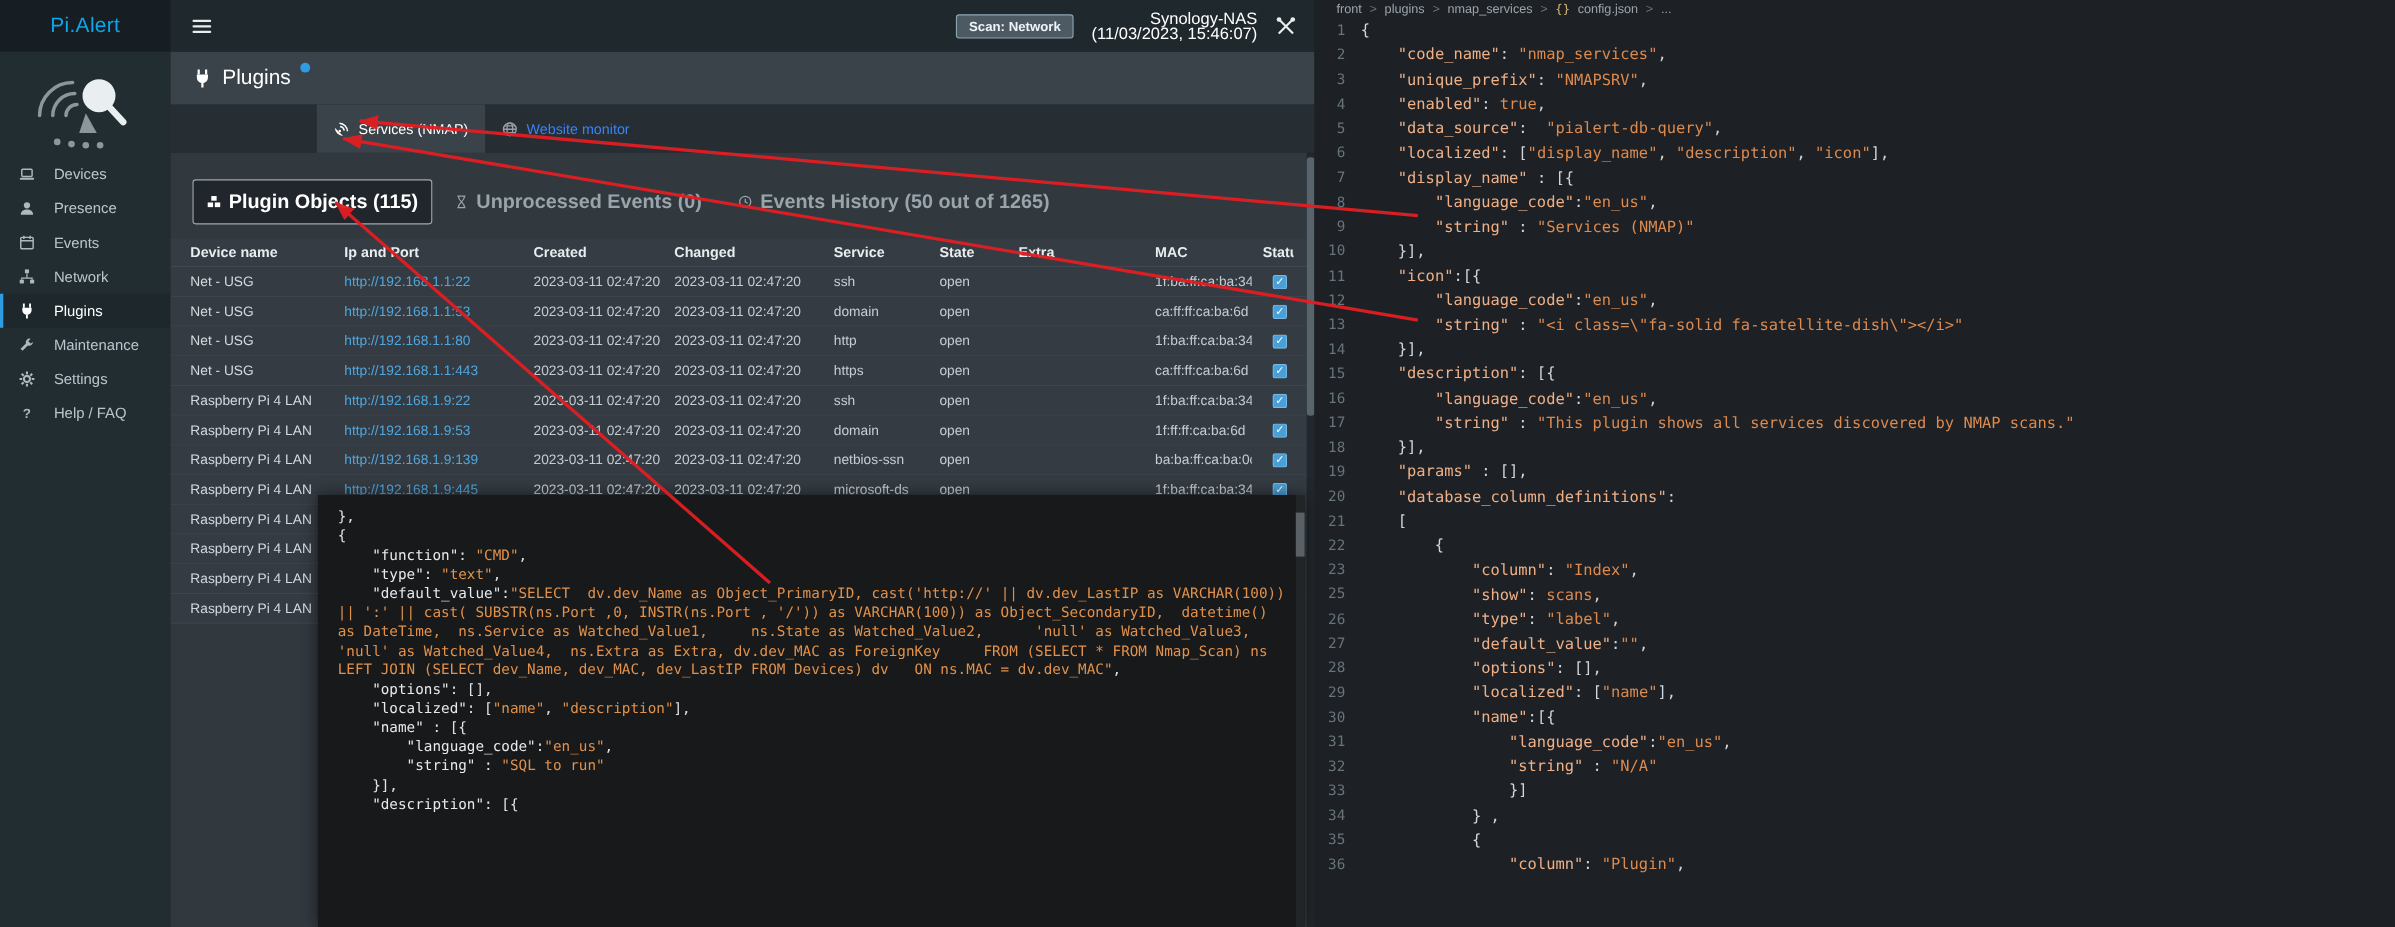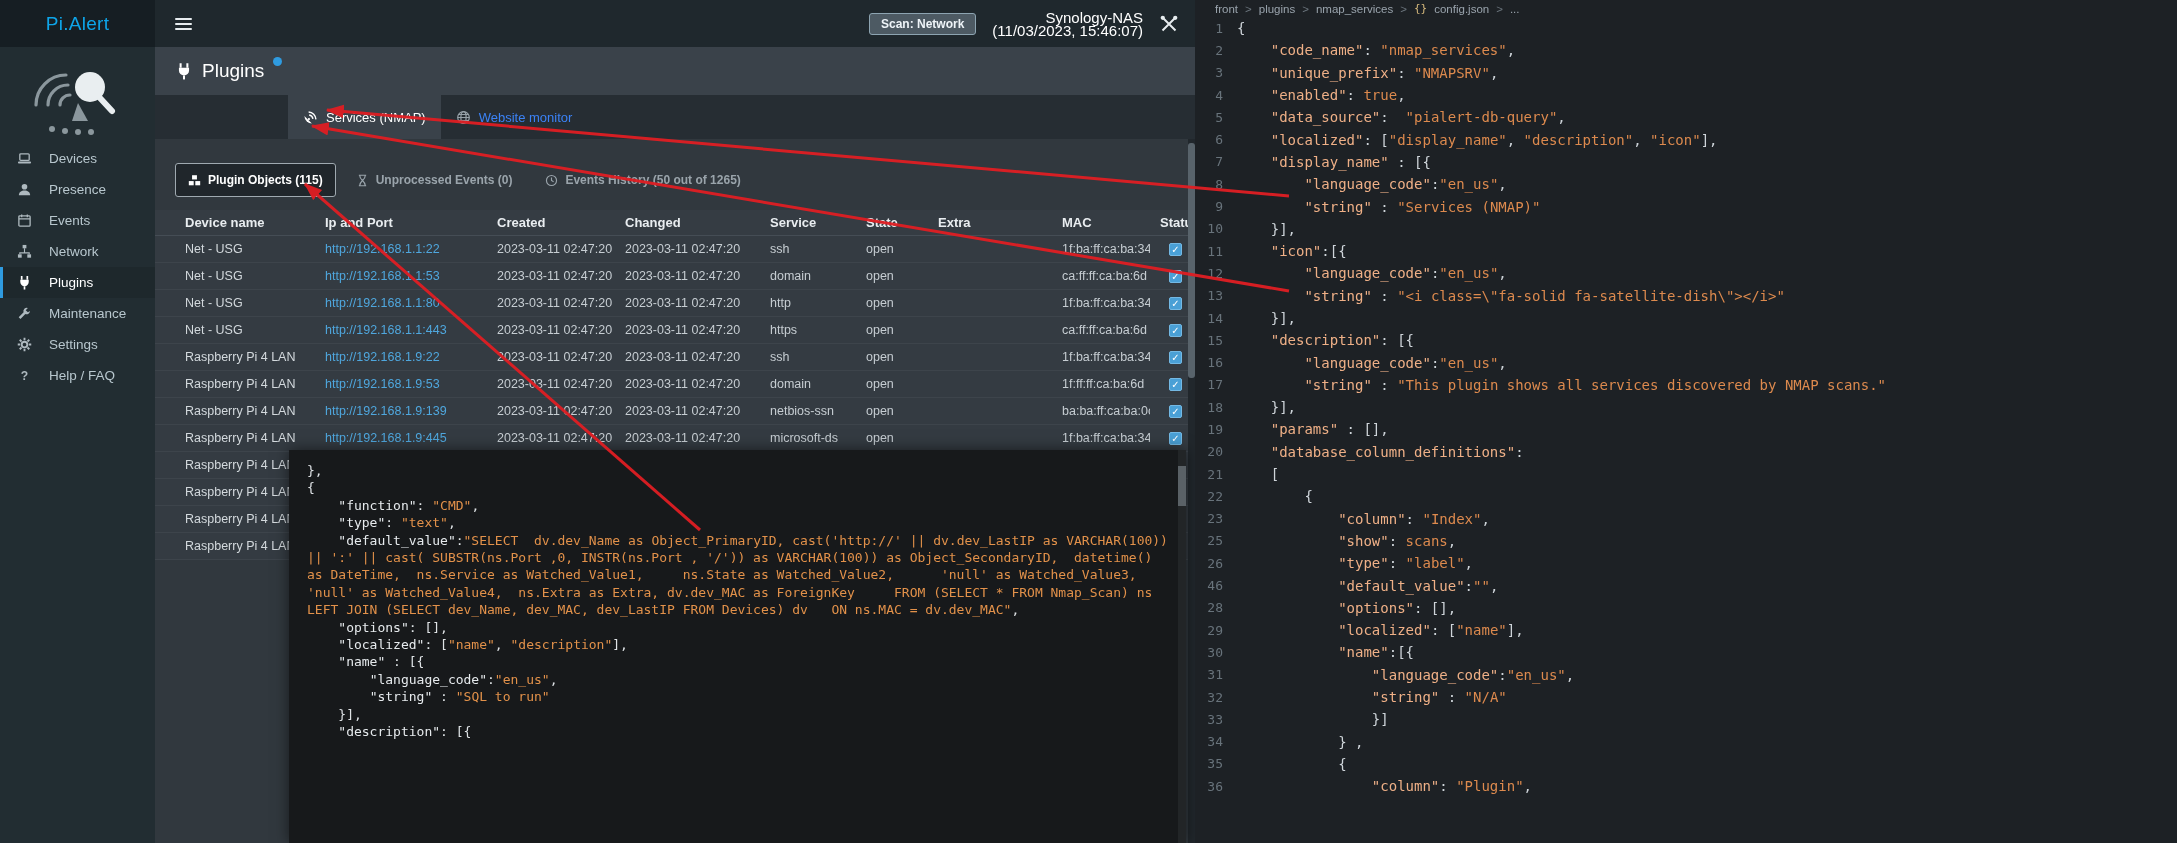"Plugin Objects (115)" .stab { font-size: 12px -> 18px }
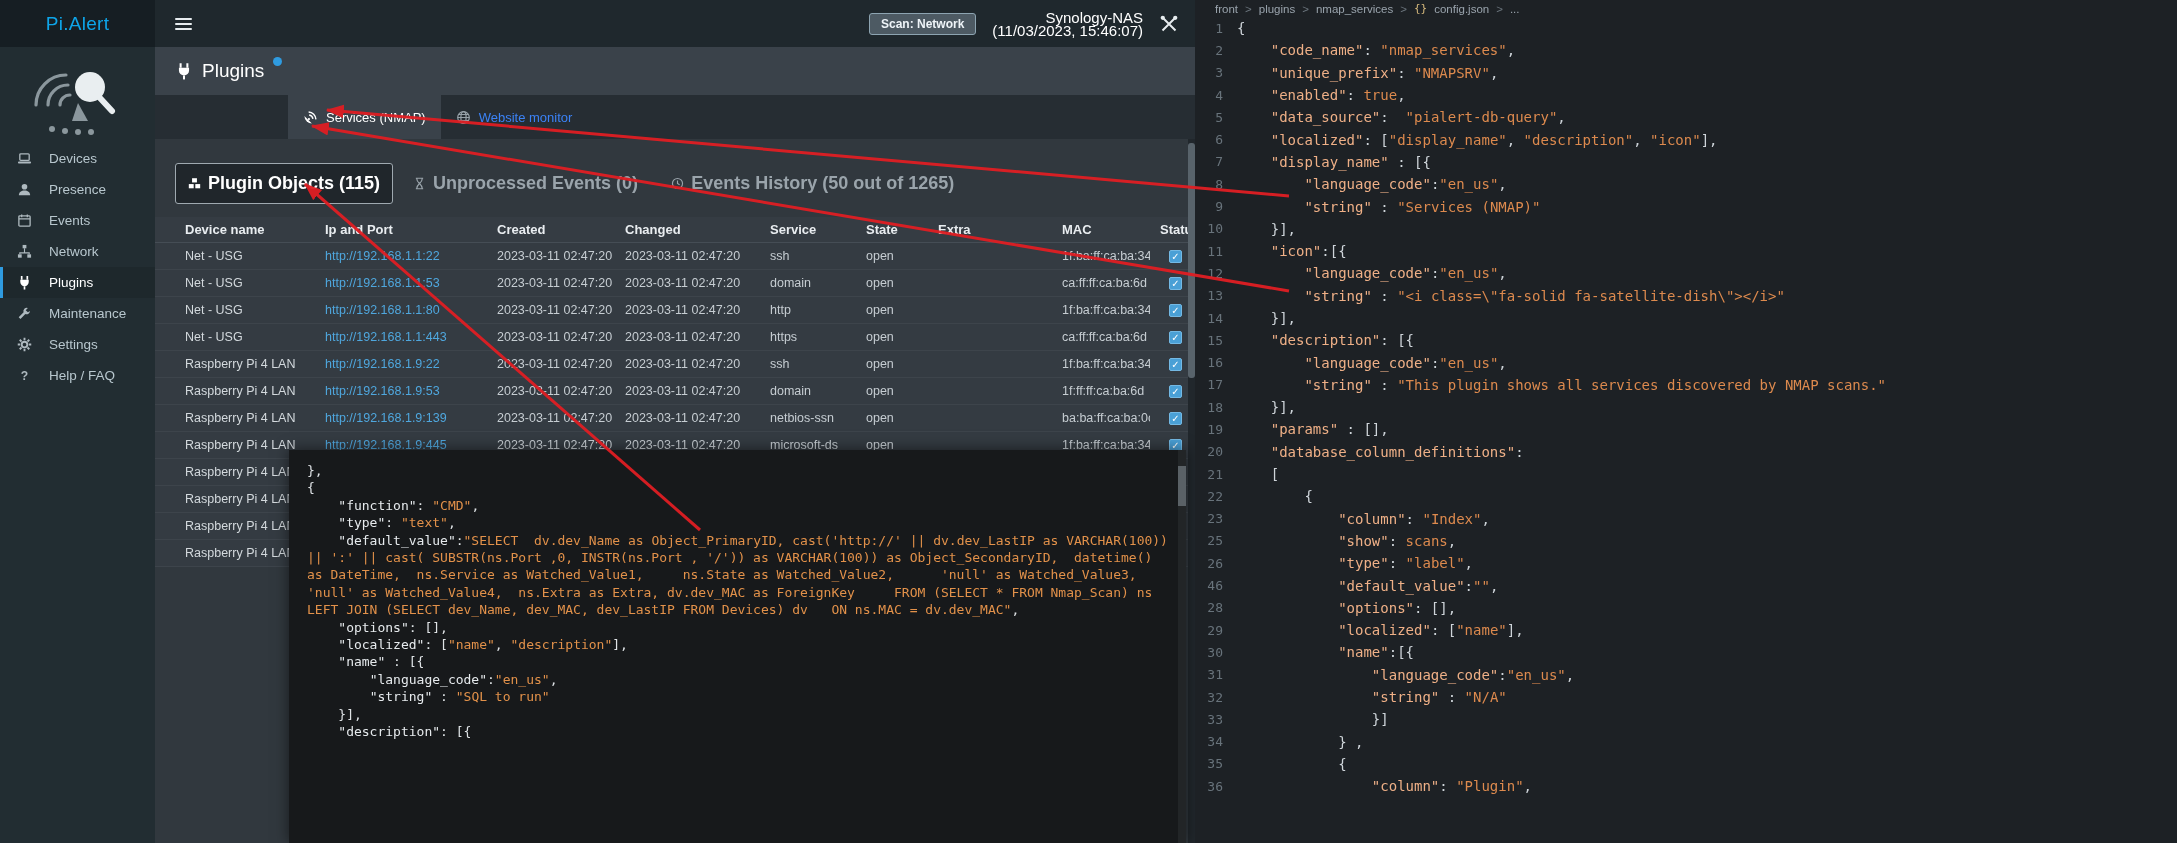"Device name" #thead,.trow { padding-left: 20px -> 8px }
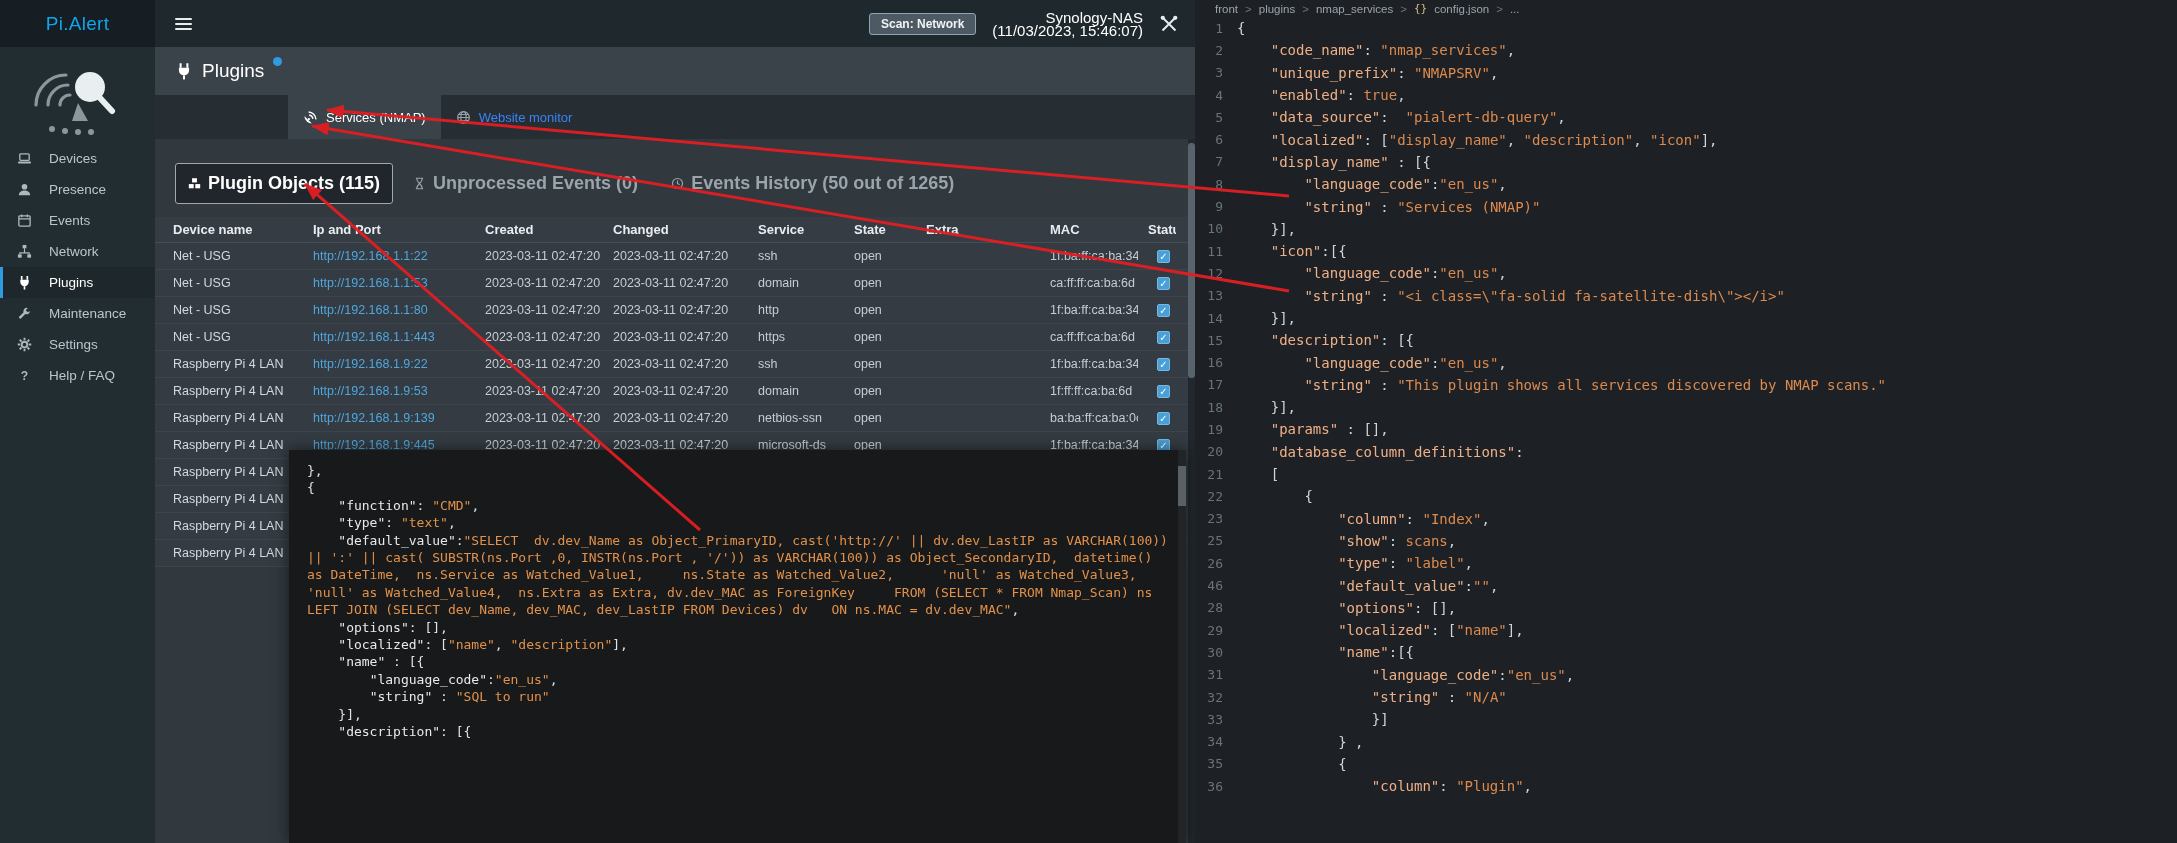"46" span.ln { text: 46 -> 27 }
